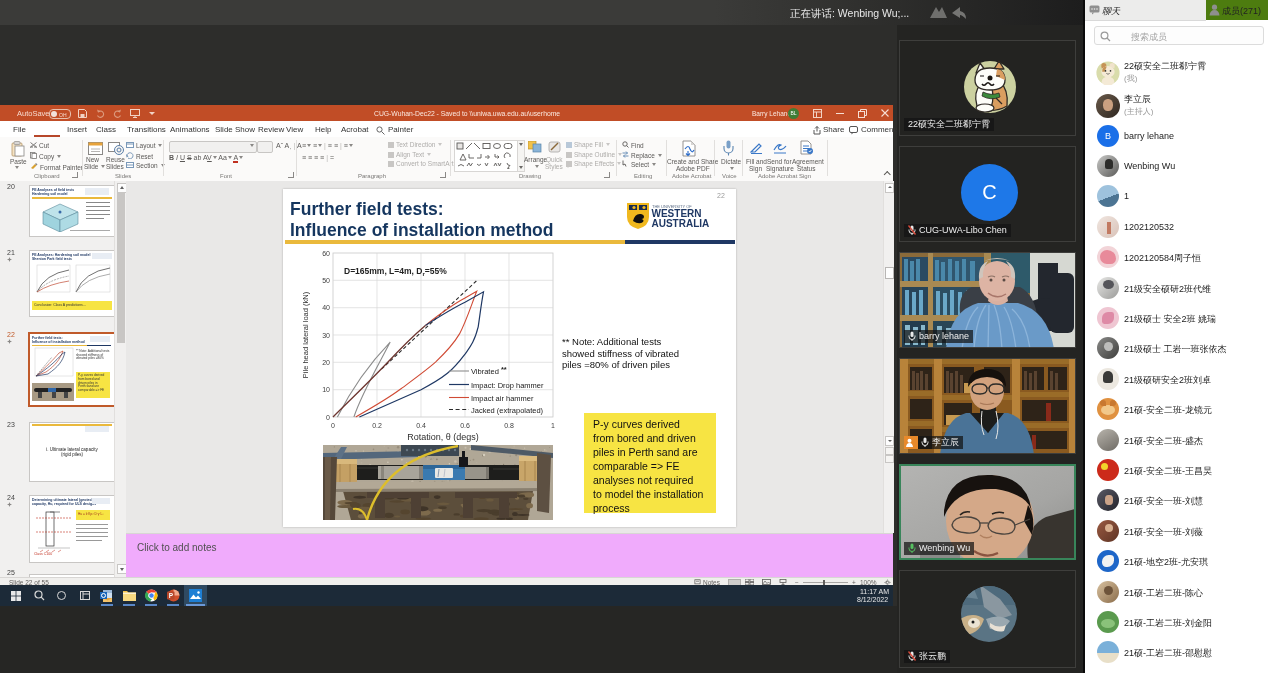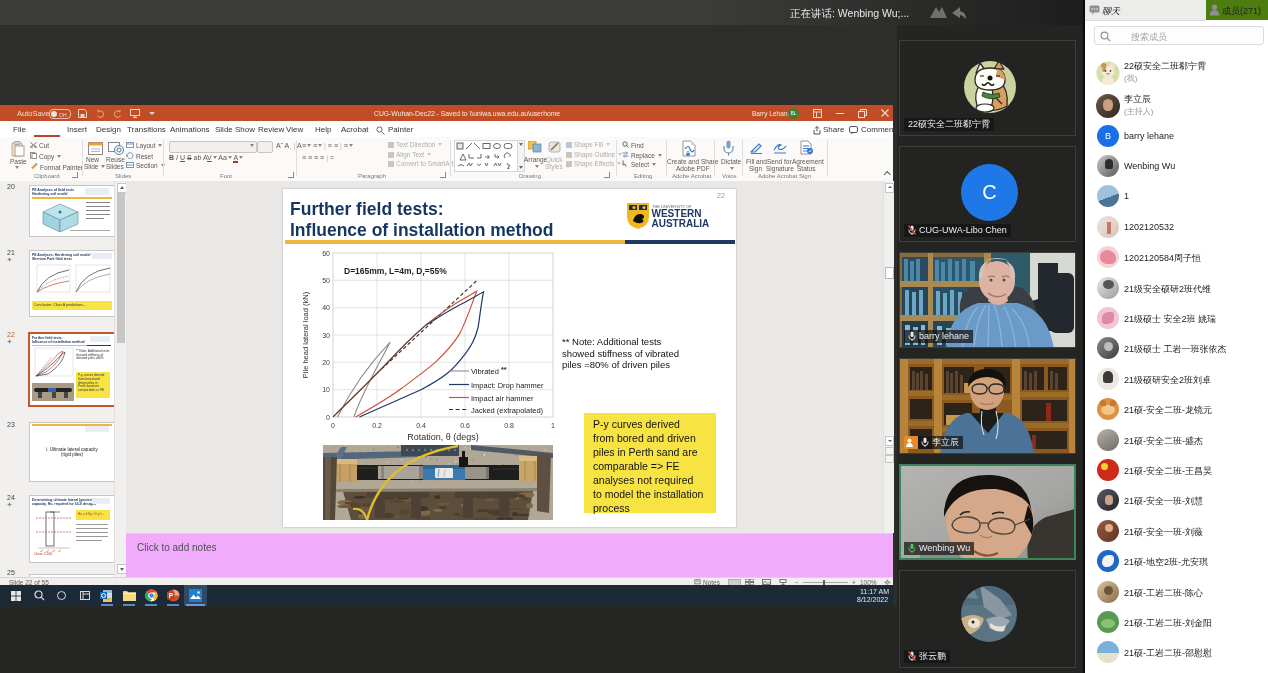"Design" div.abs { text: Design -> Class }
